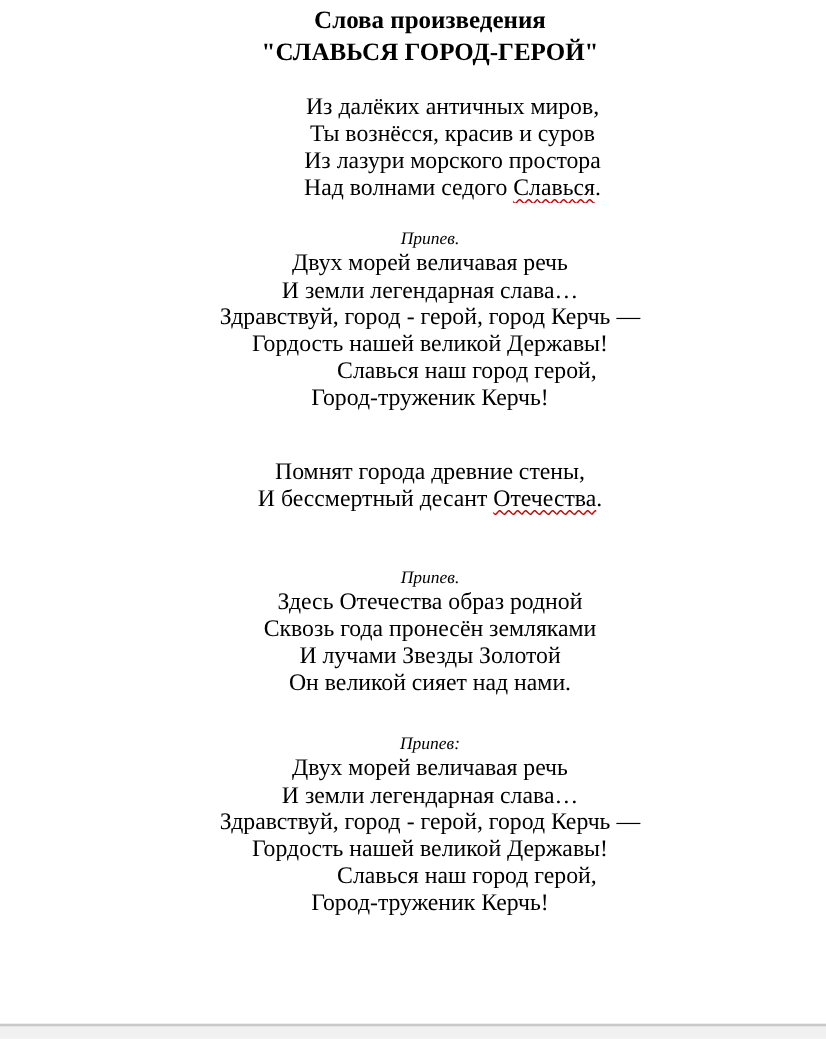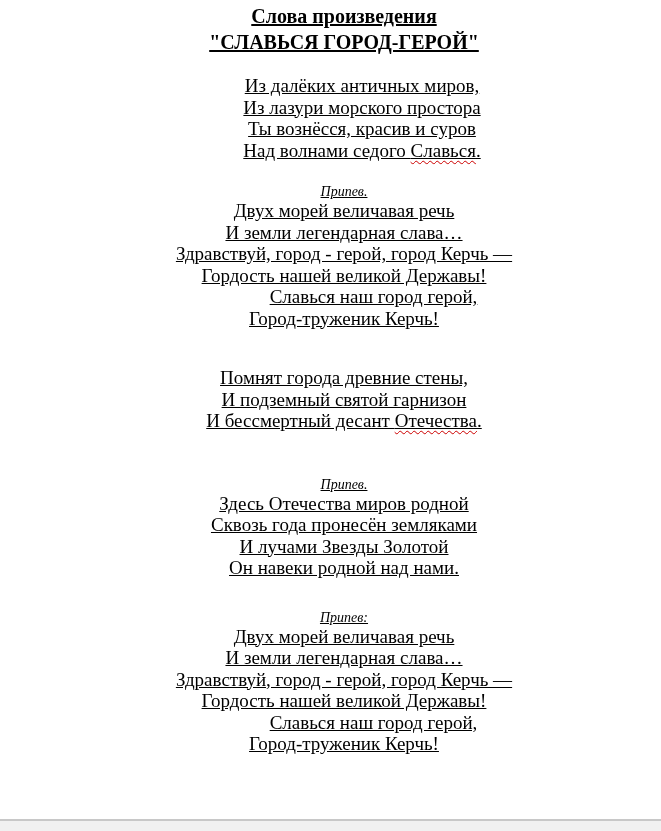"Слова произведения" .doc { text-decoration: underline -> none }
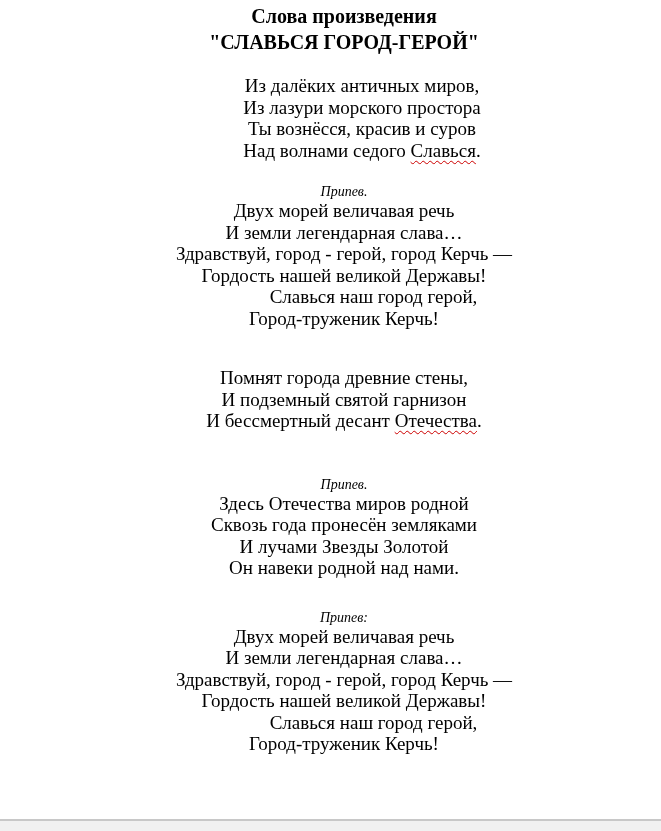"Из лазури морского простора" div.line { order: before "Ты вознёсся, красив и суров" -> after "Ты вознёсся, красив и суров" }
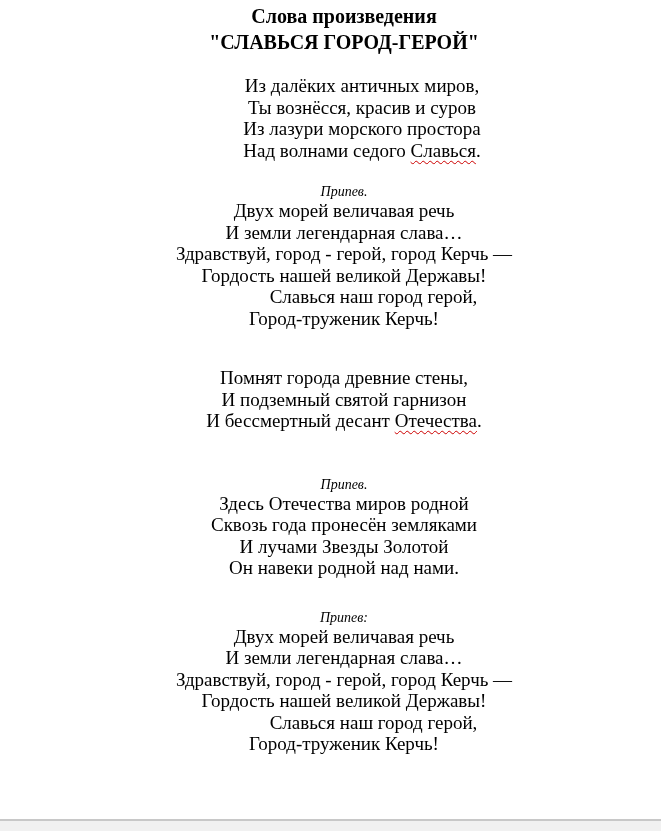"И подземный святой гарнизон" div.line { html: <div>И подземный святой гарнизон</div> -> none }
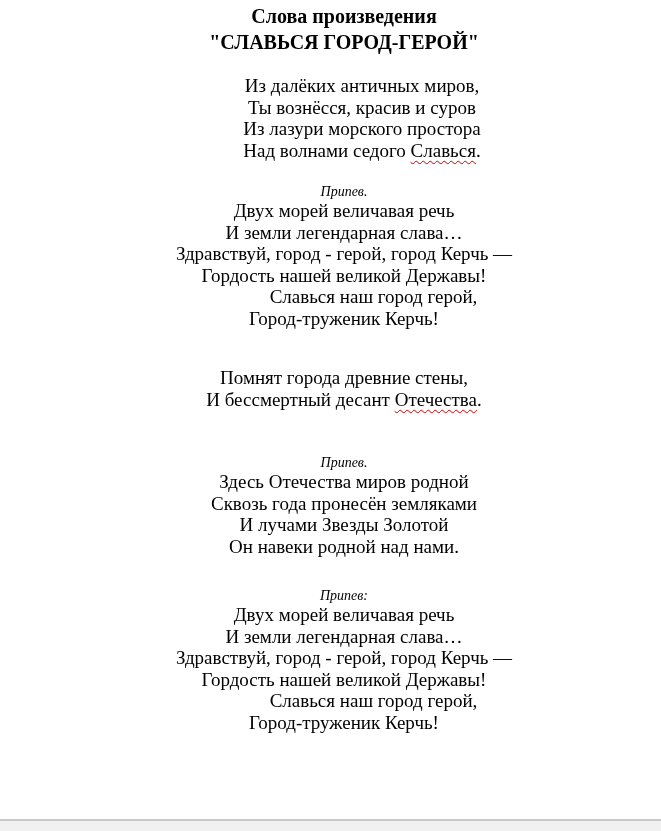"Здесь Отечества миров родной" div.line { text: миров -> образ }
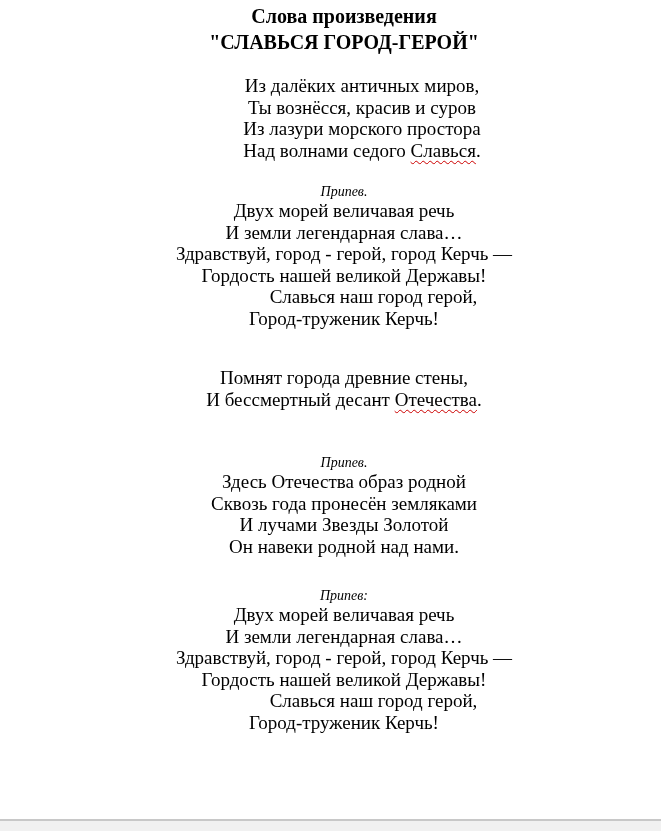"Он навеки родной над нами." div.line { text: навеки родной -> великой сияет }
